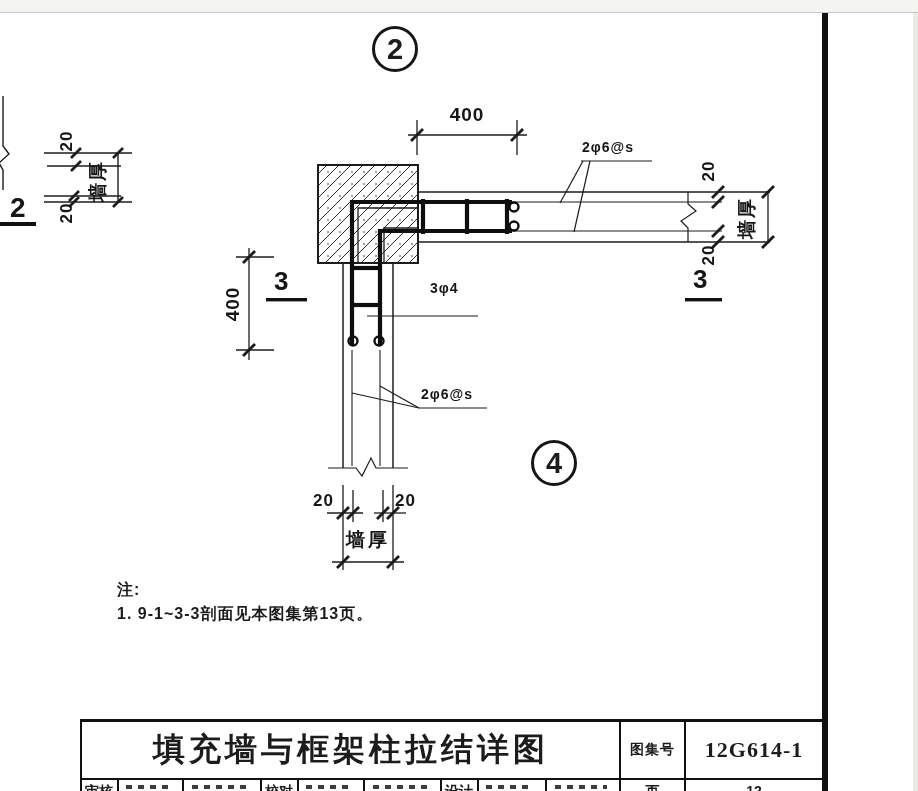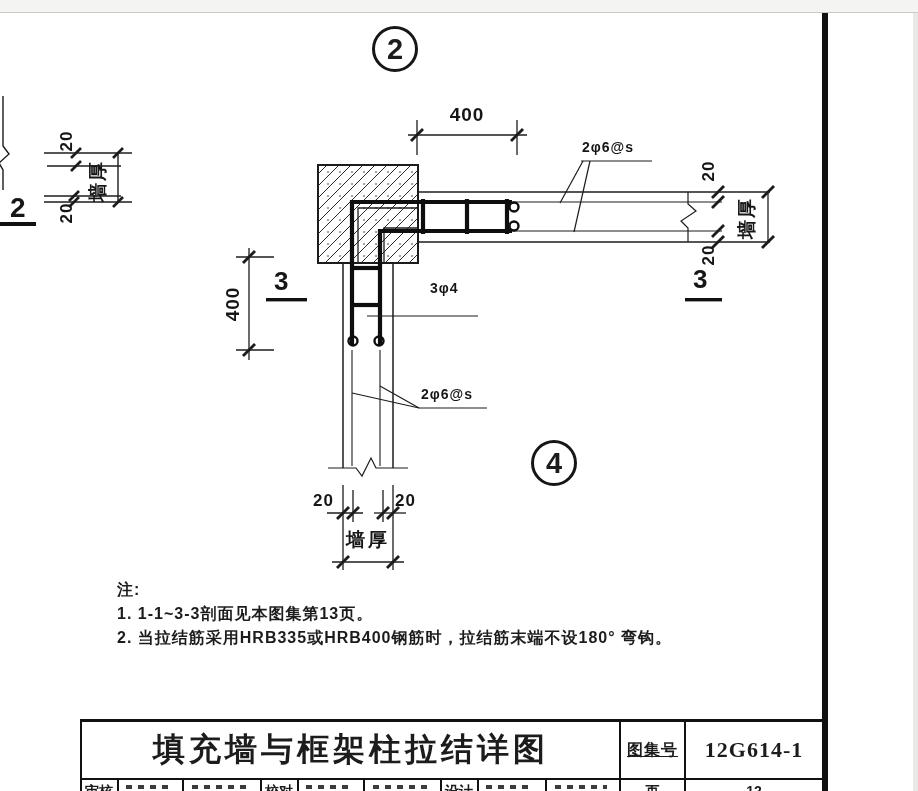"1. 1-1~3-3剖面见本图集第13页。" div { text: 1-1 -> 9-1 }
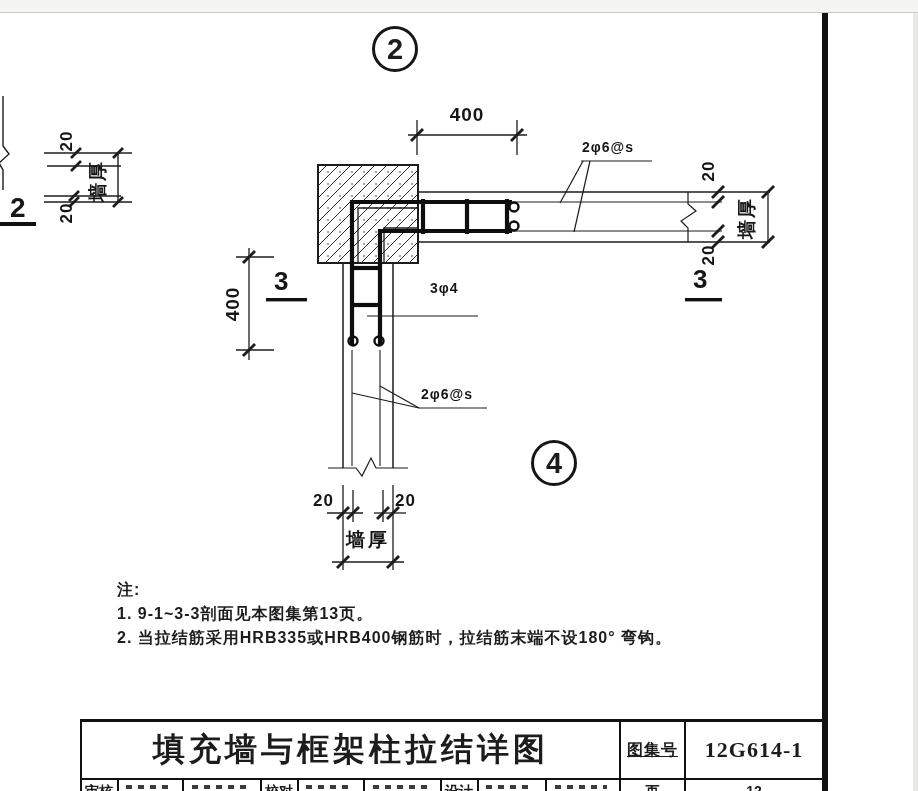"2. 当拉结筋采用HRB335或HRB400钢筋时，拉结筋末端不设180°" div { html: <div>2. 当拉结筋采用HRB335或HRB400钢筋时，拉结筋末端不设180° 弯钩。</div> -> none }
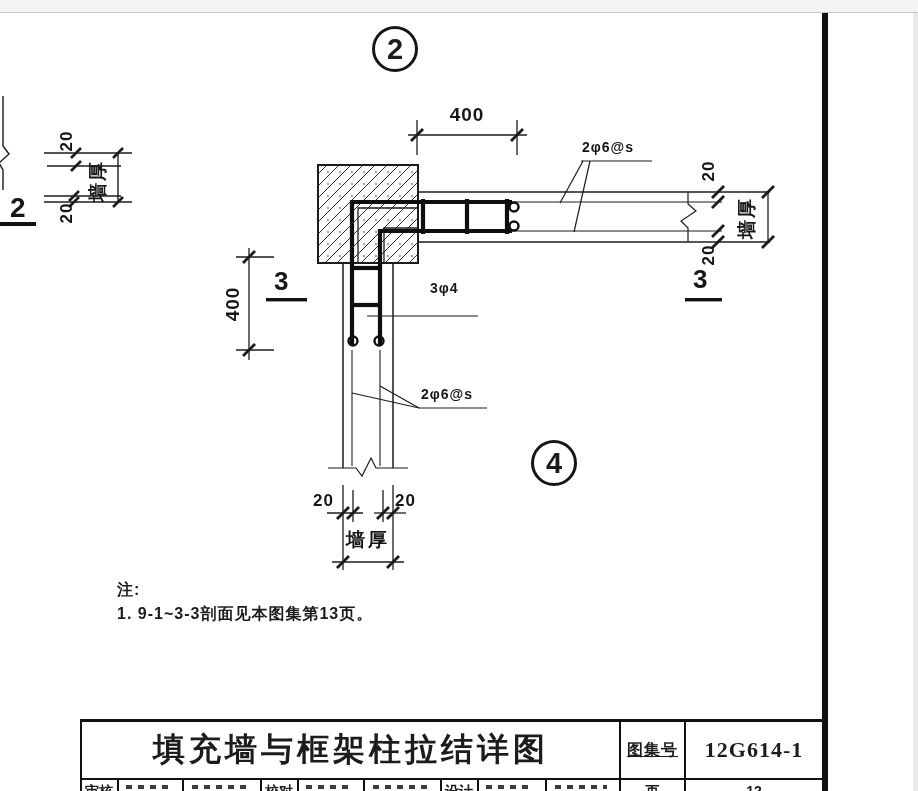"图集号" .tb-atlas { font-size: 16px -> 14px; text-decoration: underline -> none }
